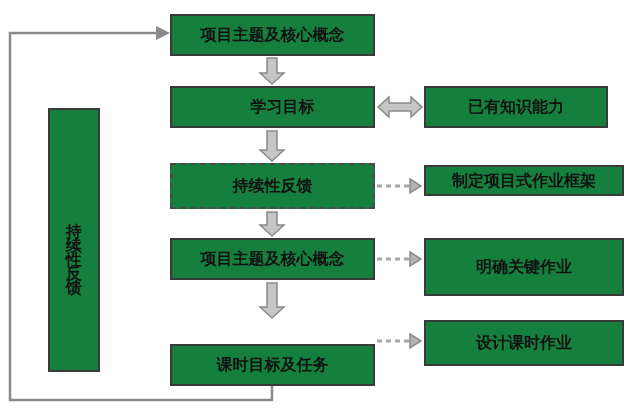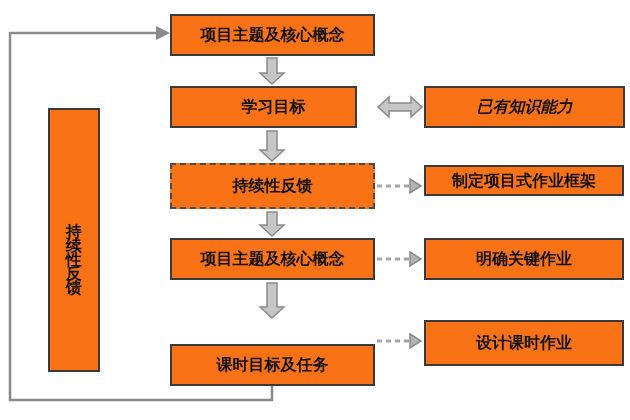"项目主题及核心概念" .box { background: #f97316 -> #15803d }
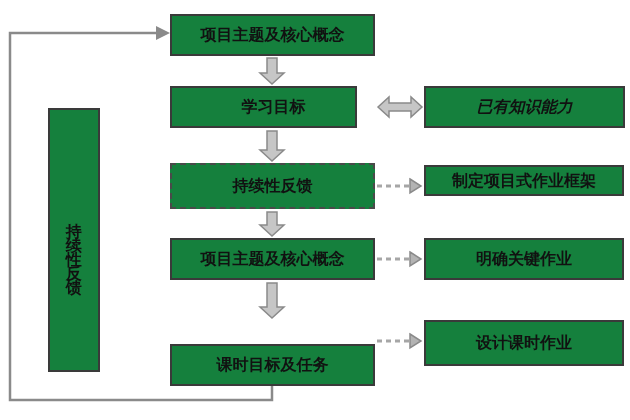"学习目标" div.box { width: 187px -> 205px }
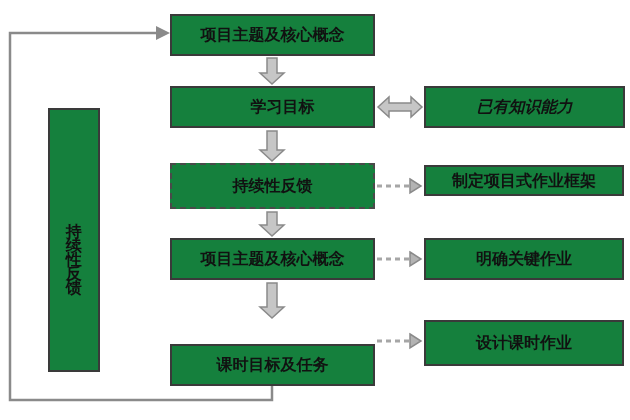"已有知识能力" div.box { font-style: italic -> none; width: 201px -> 184px }
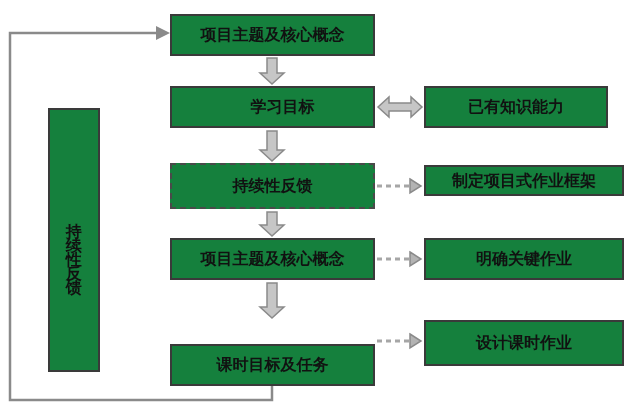"明确关键作业" div.box { height: 42px -> 58px }
